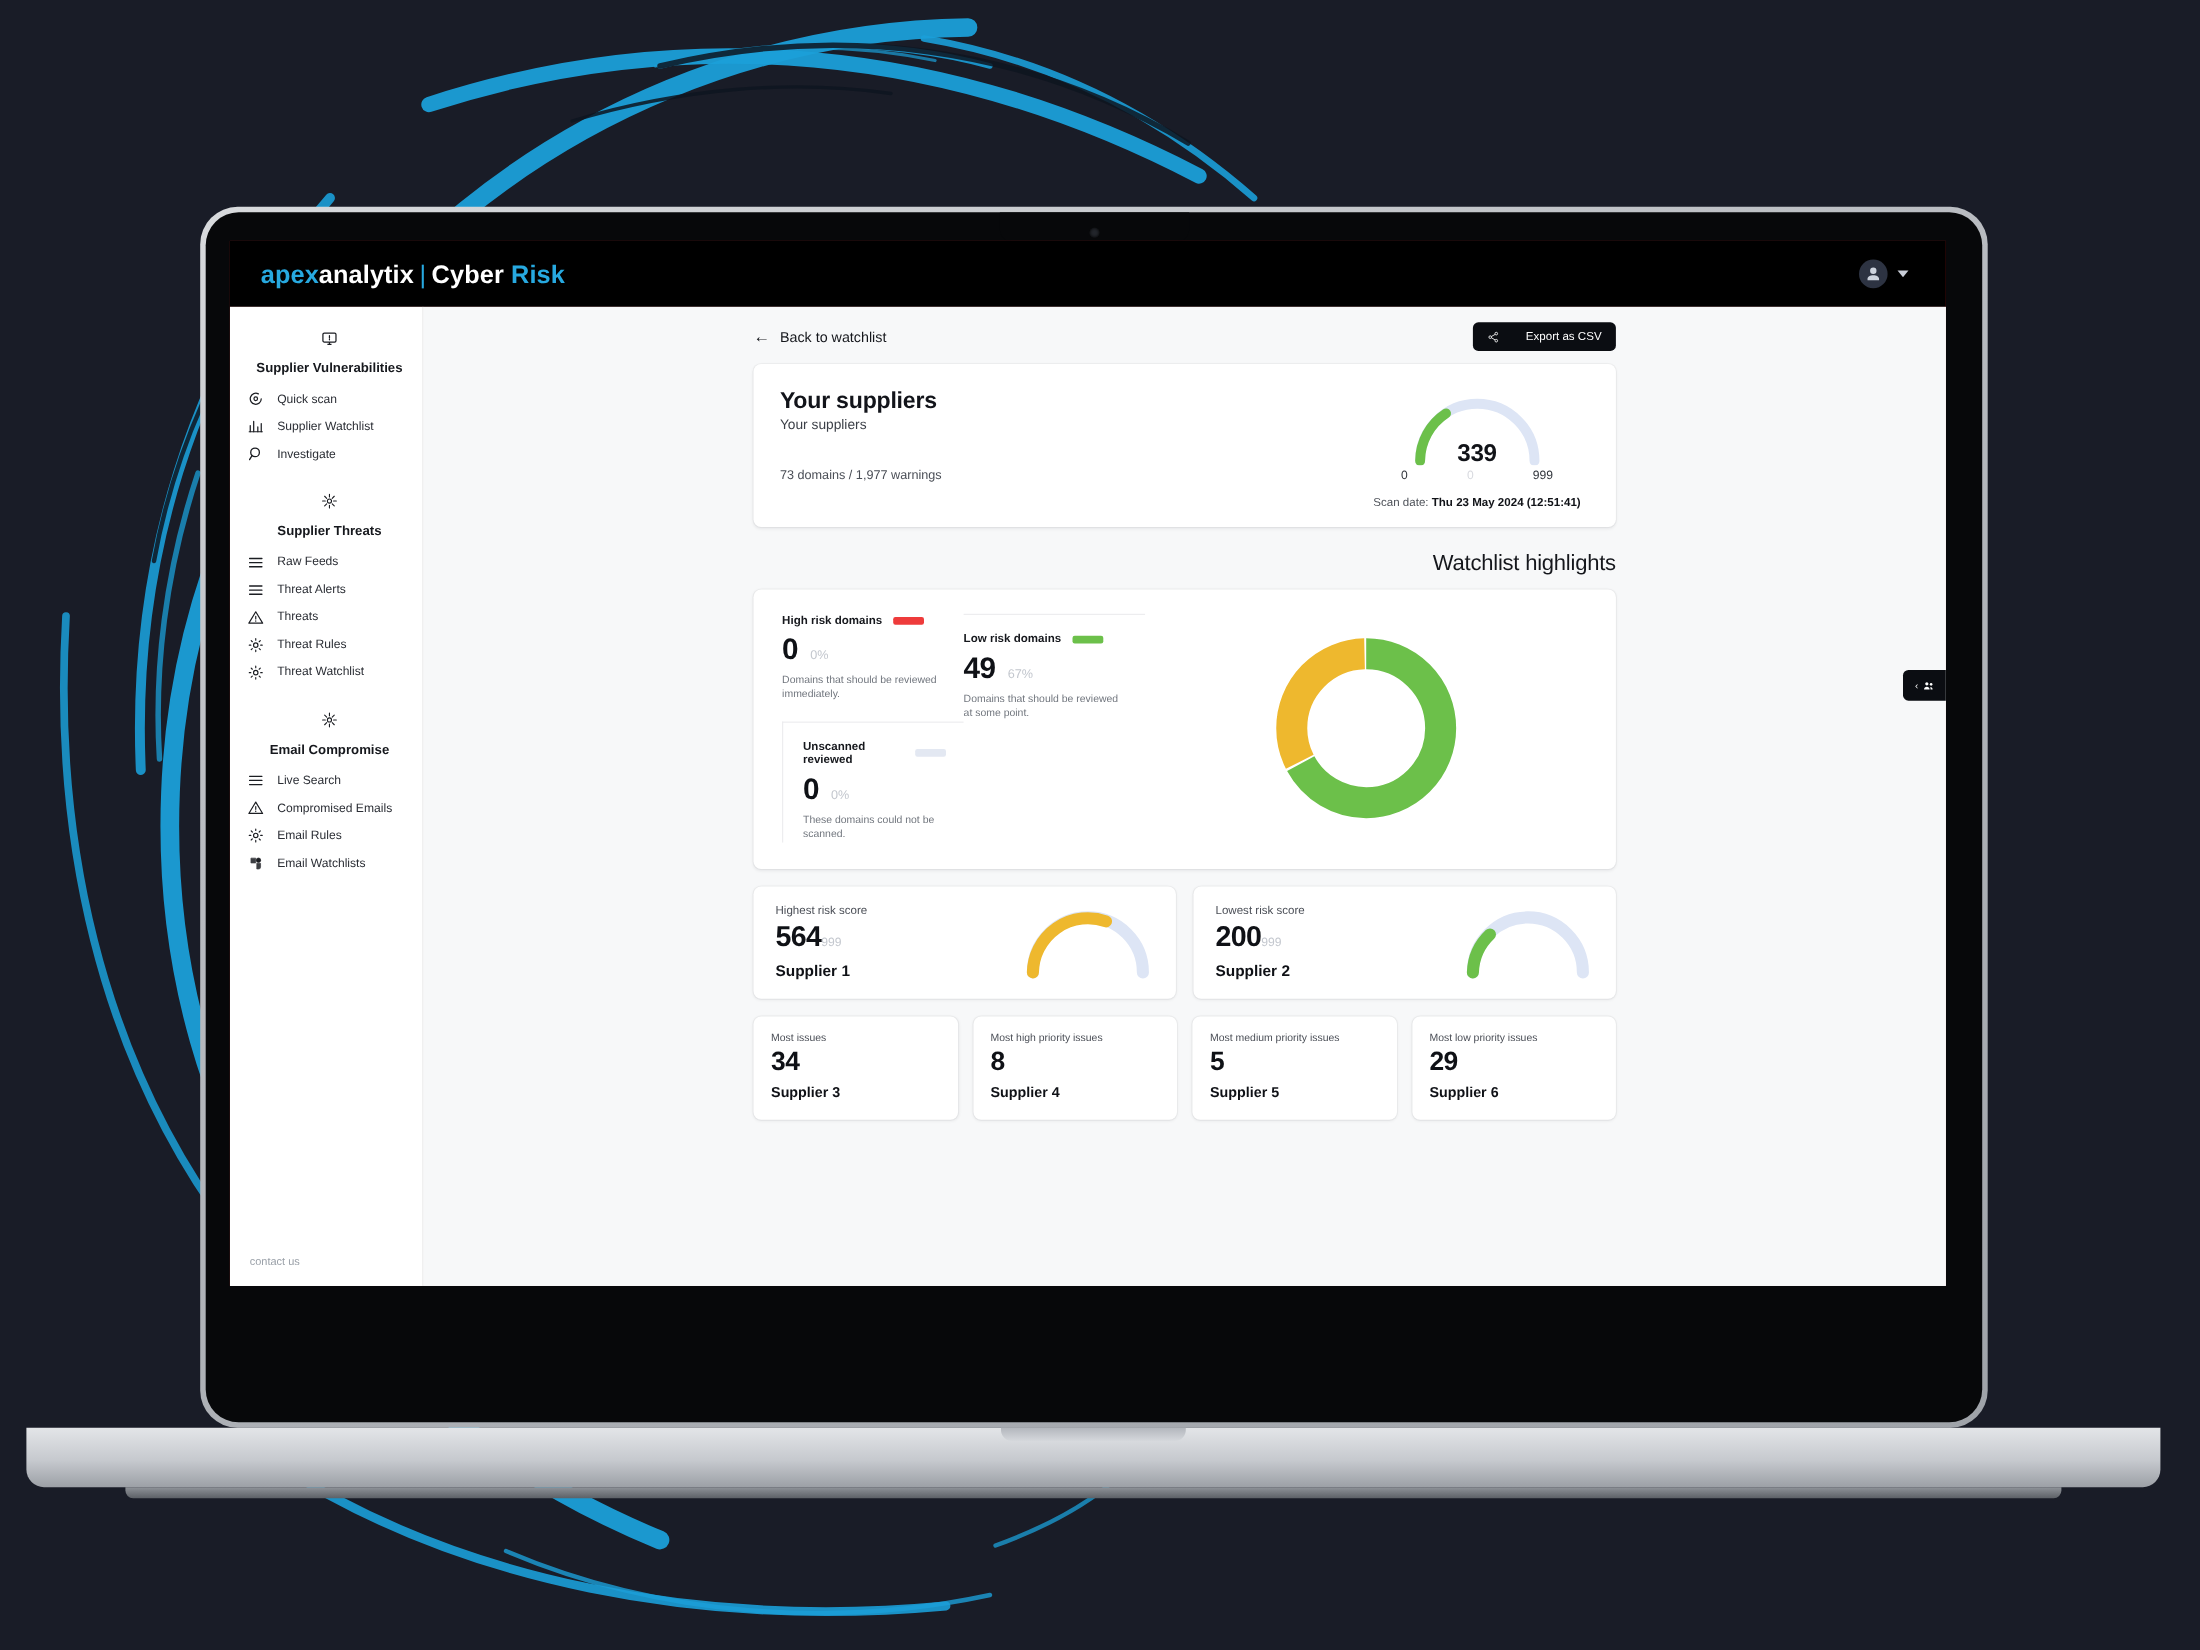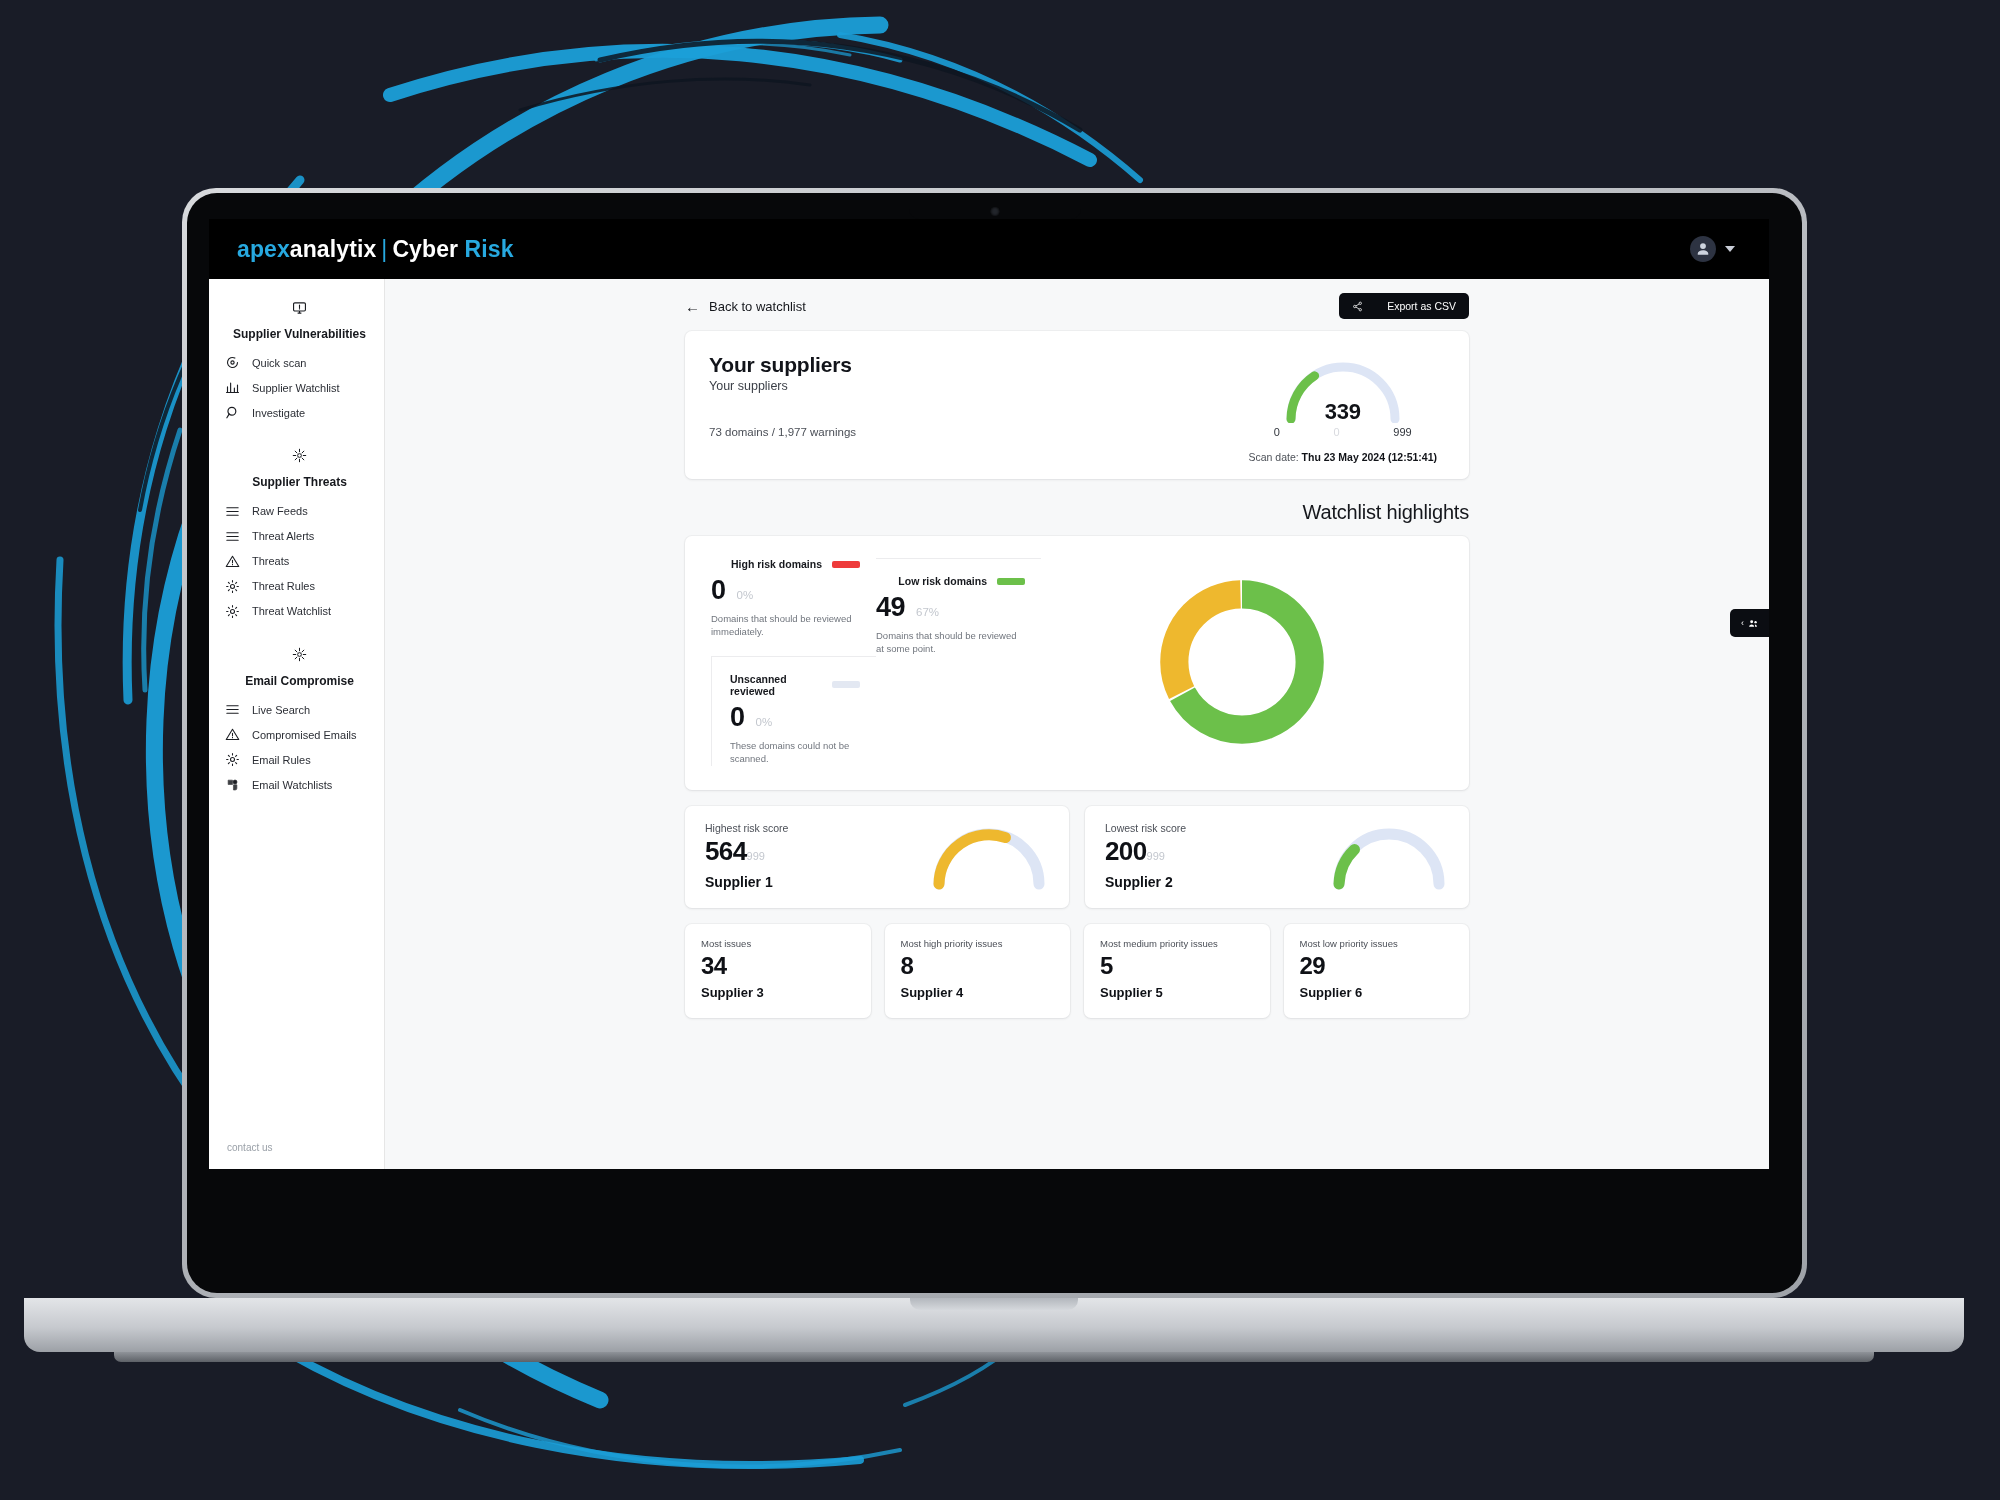"High risk domains" .hl-head { justify-content: flex-end -> flex-start }
